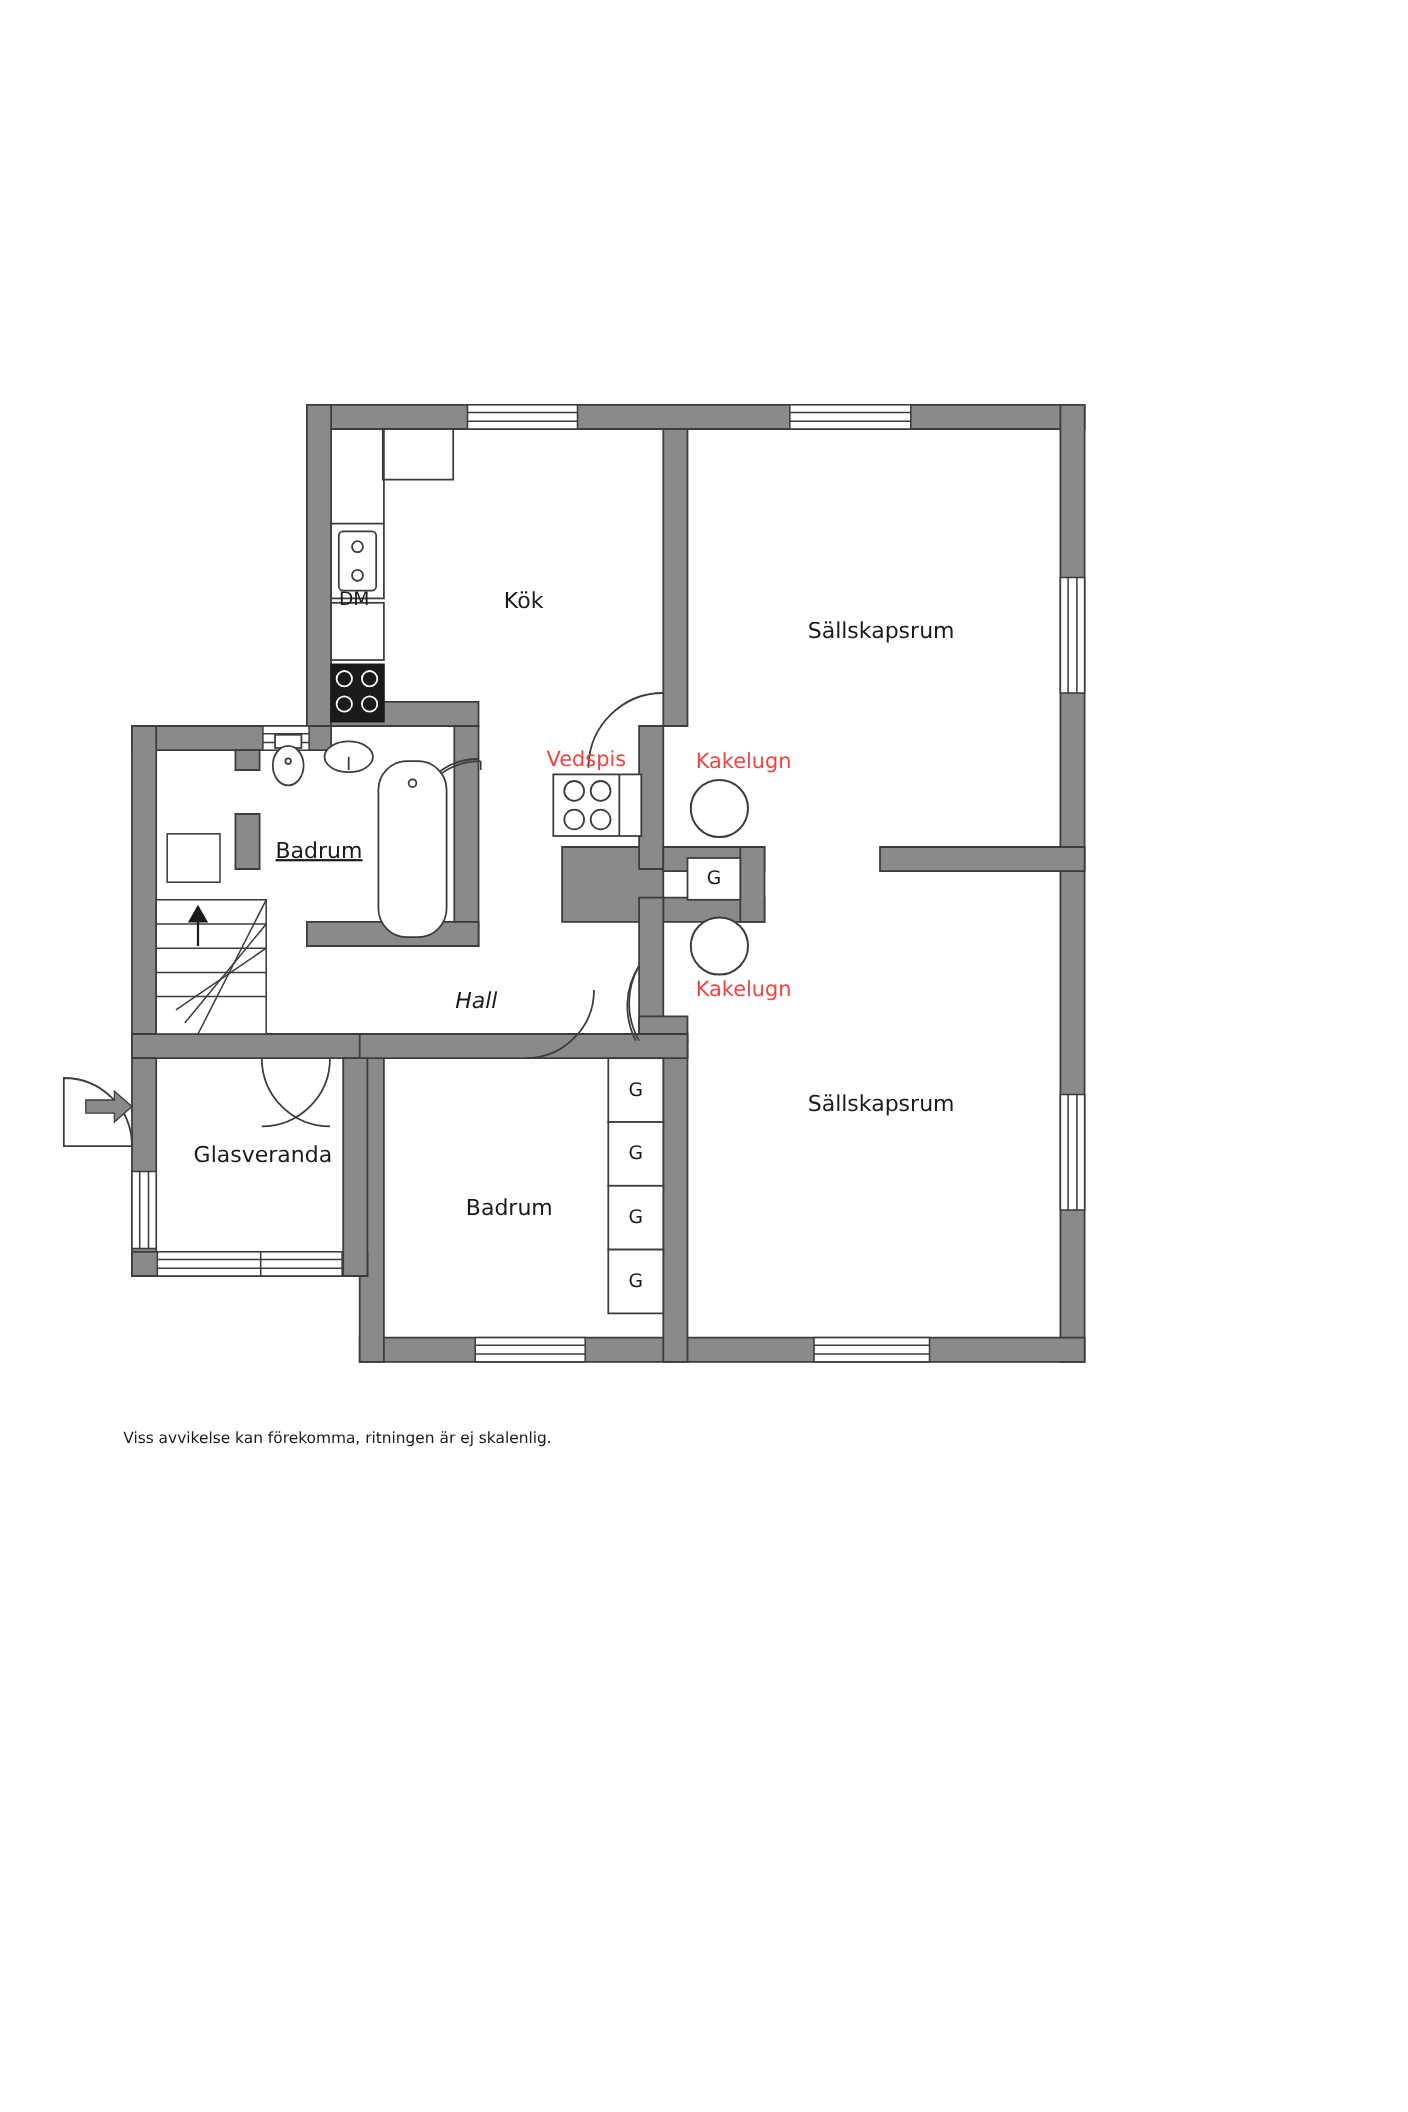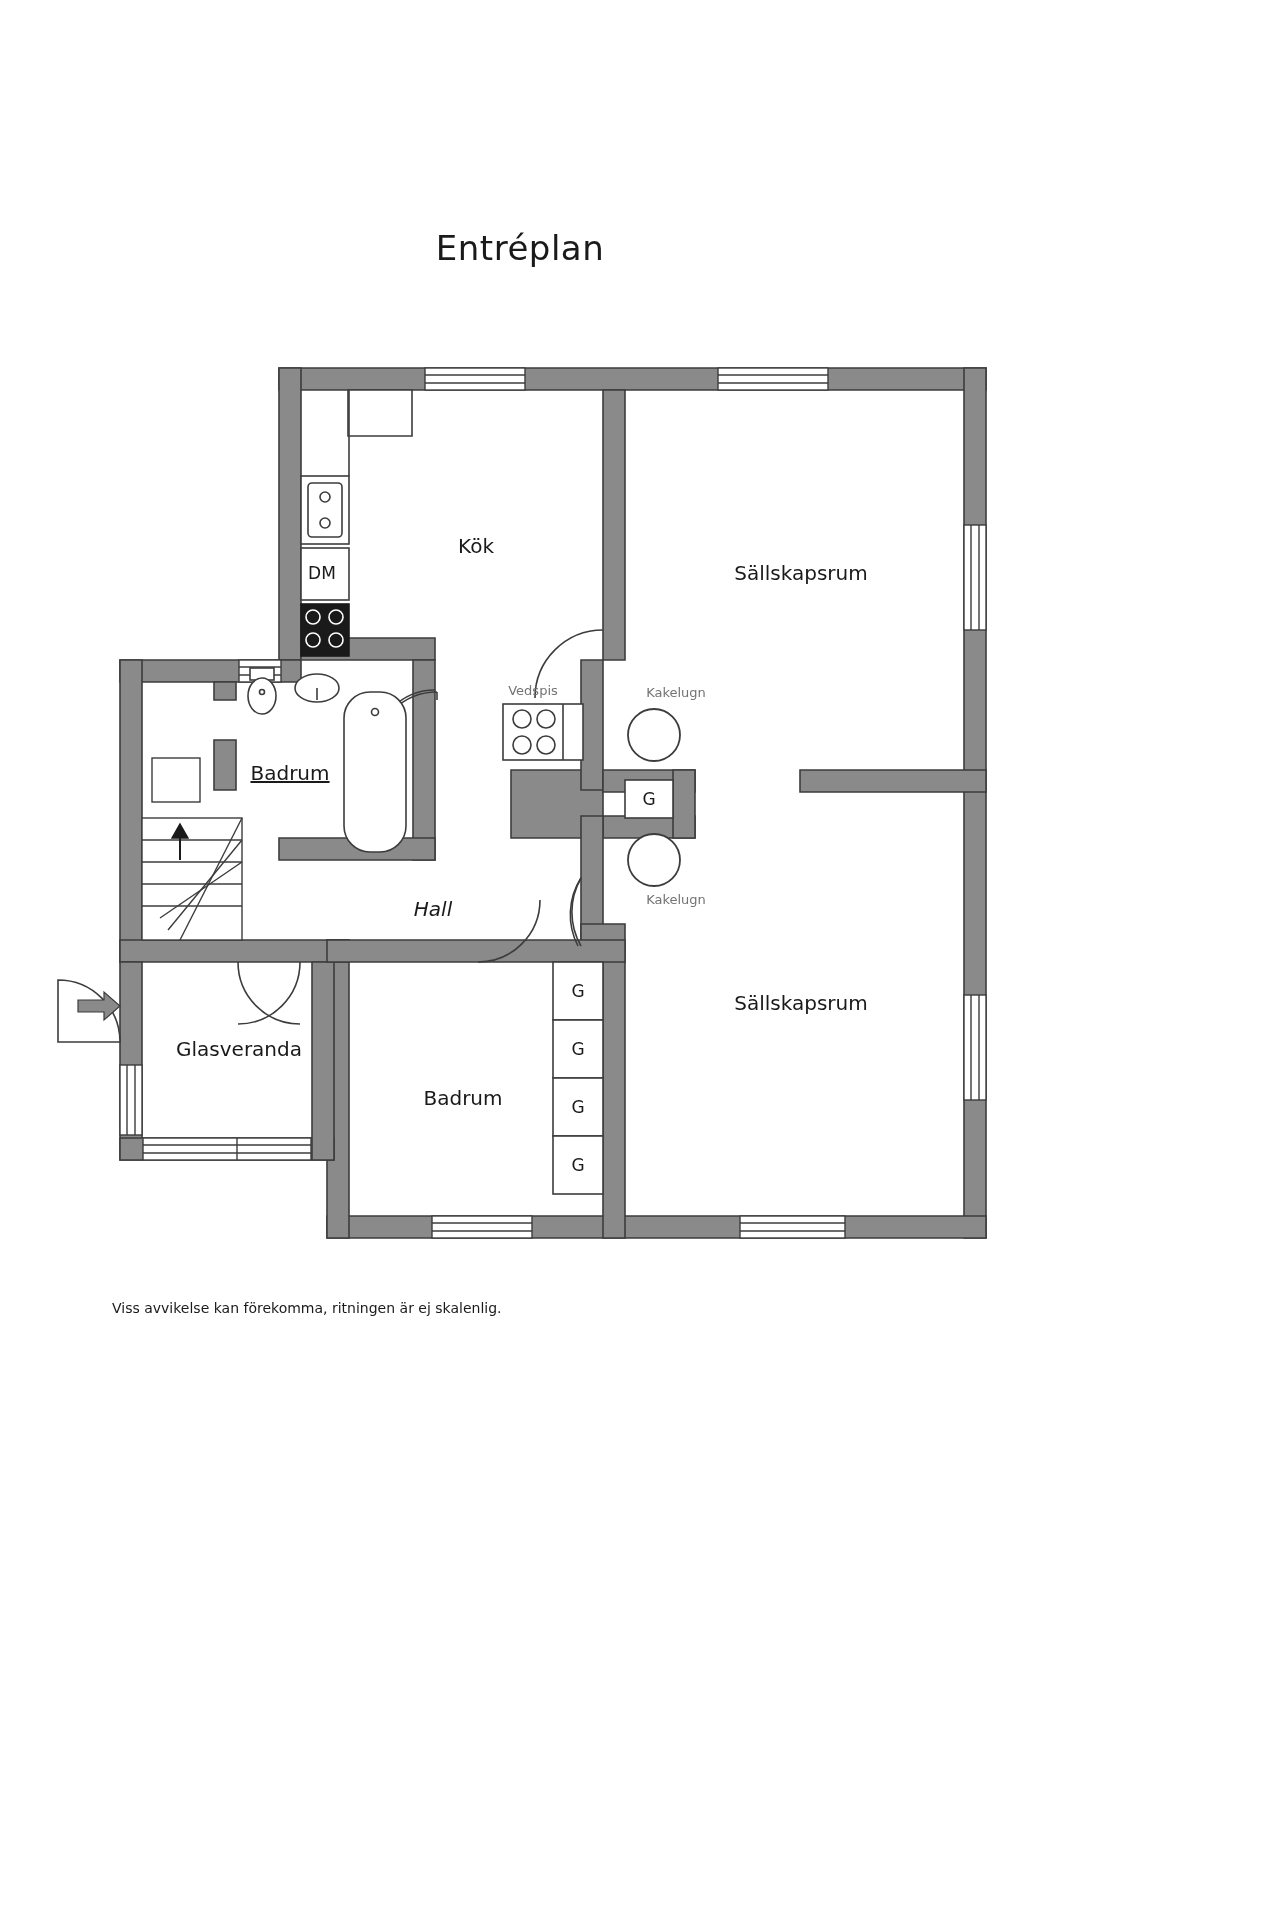"Entréplan" div.title { html: <div>Entréplan</div> -> none }
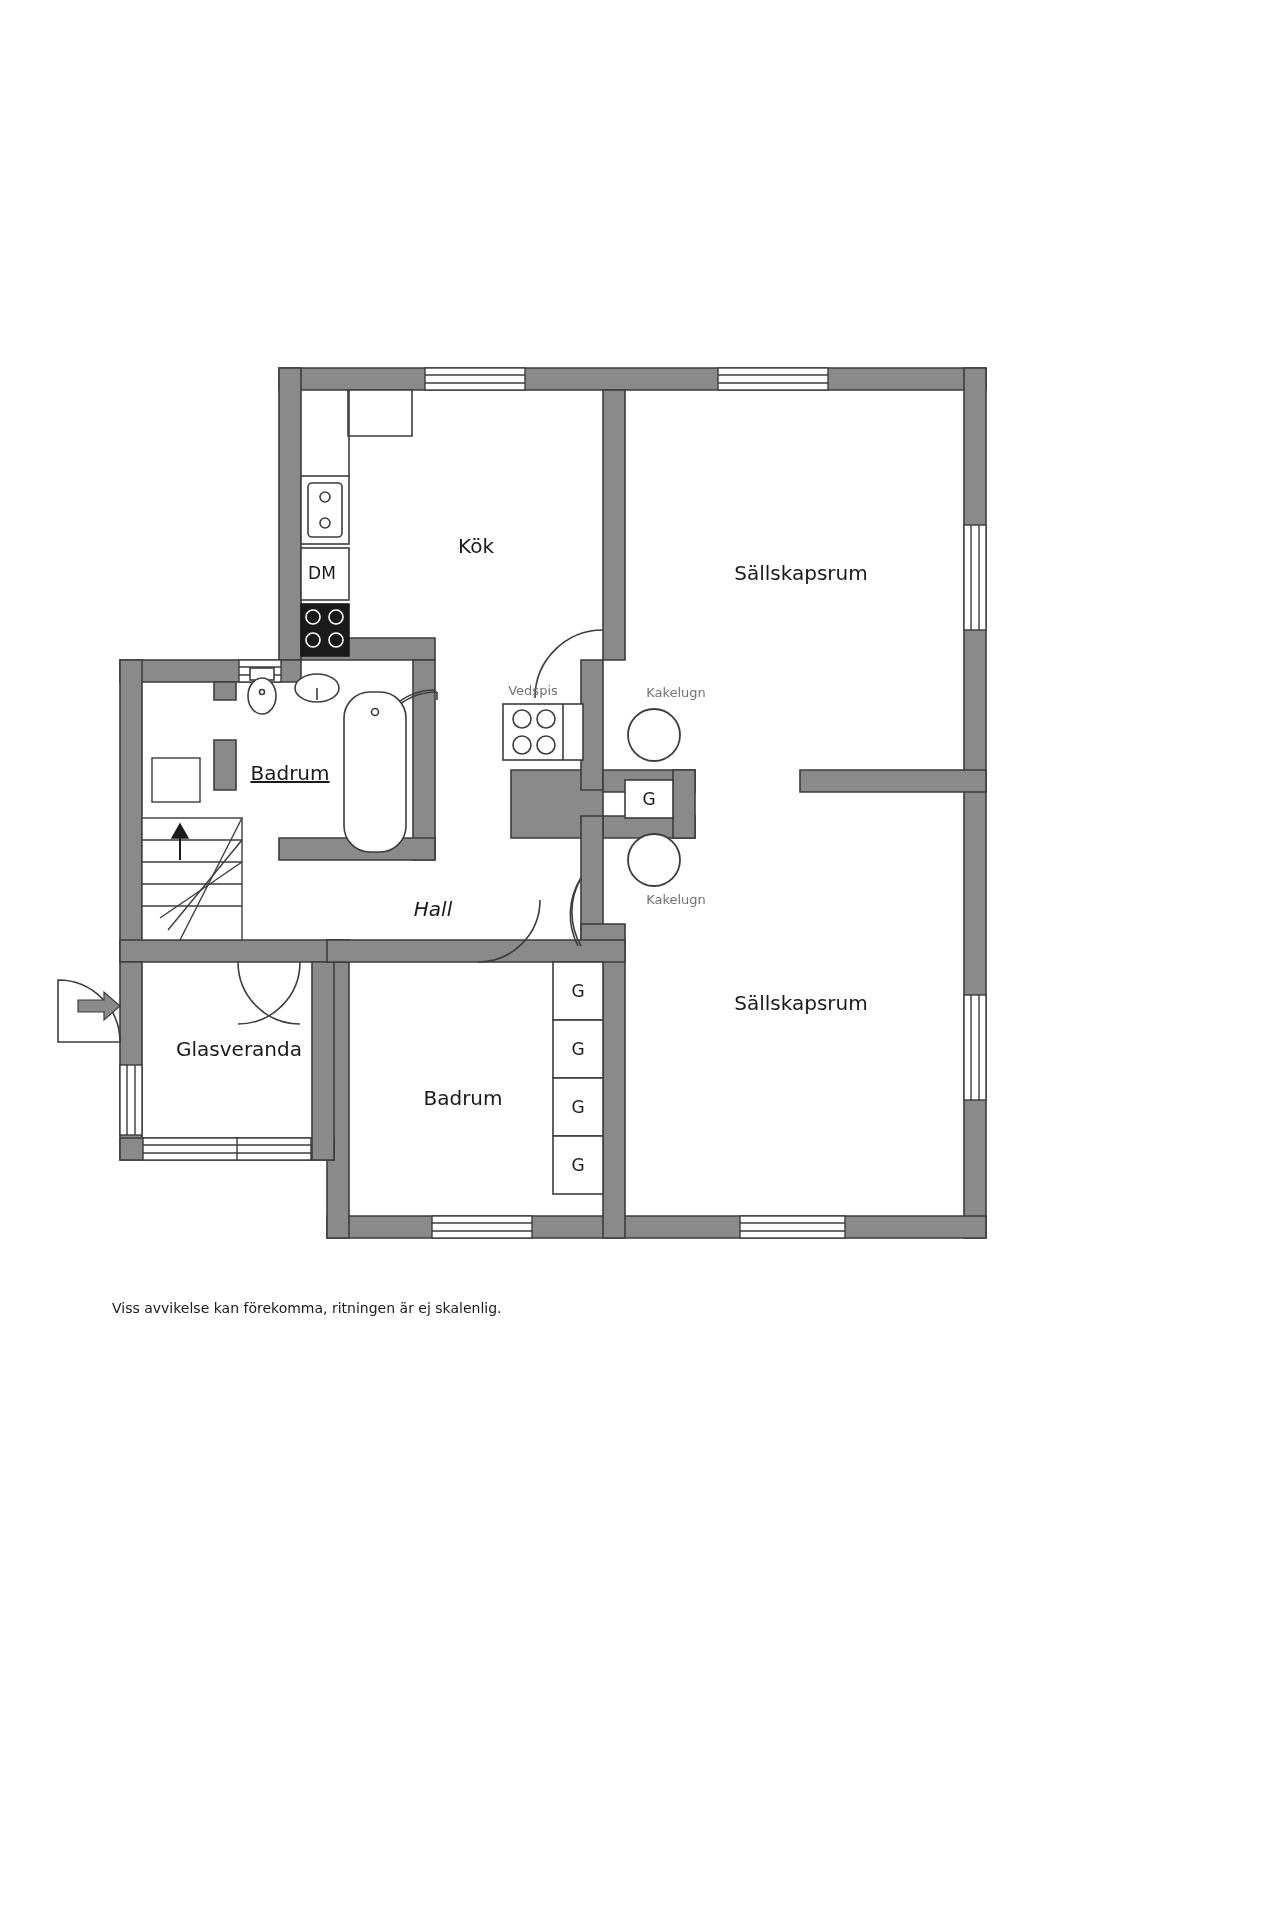"DM" div.box-label { top: 573px -> 545px }
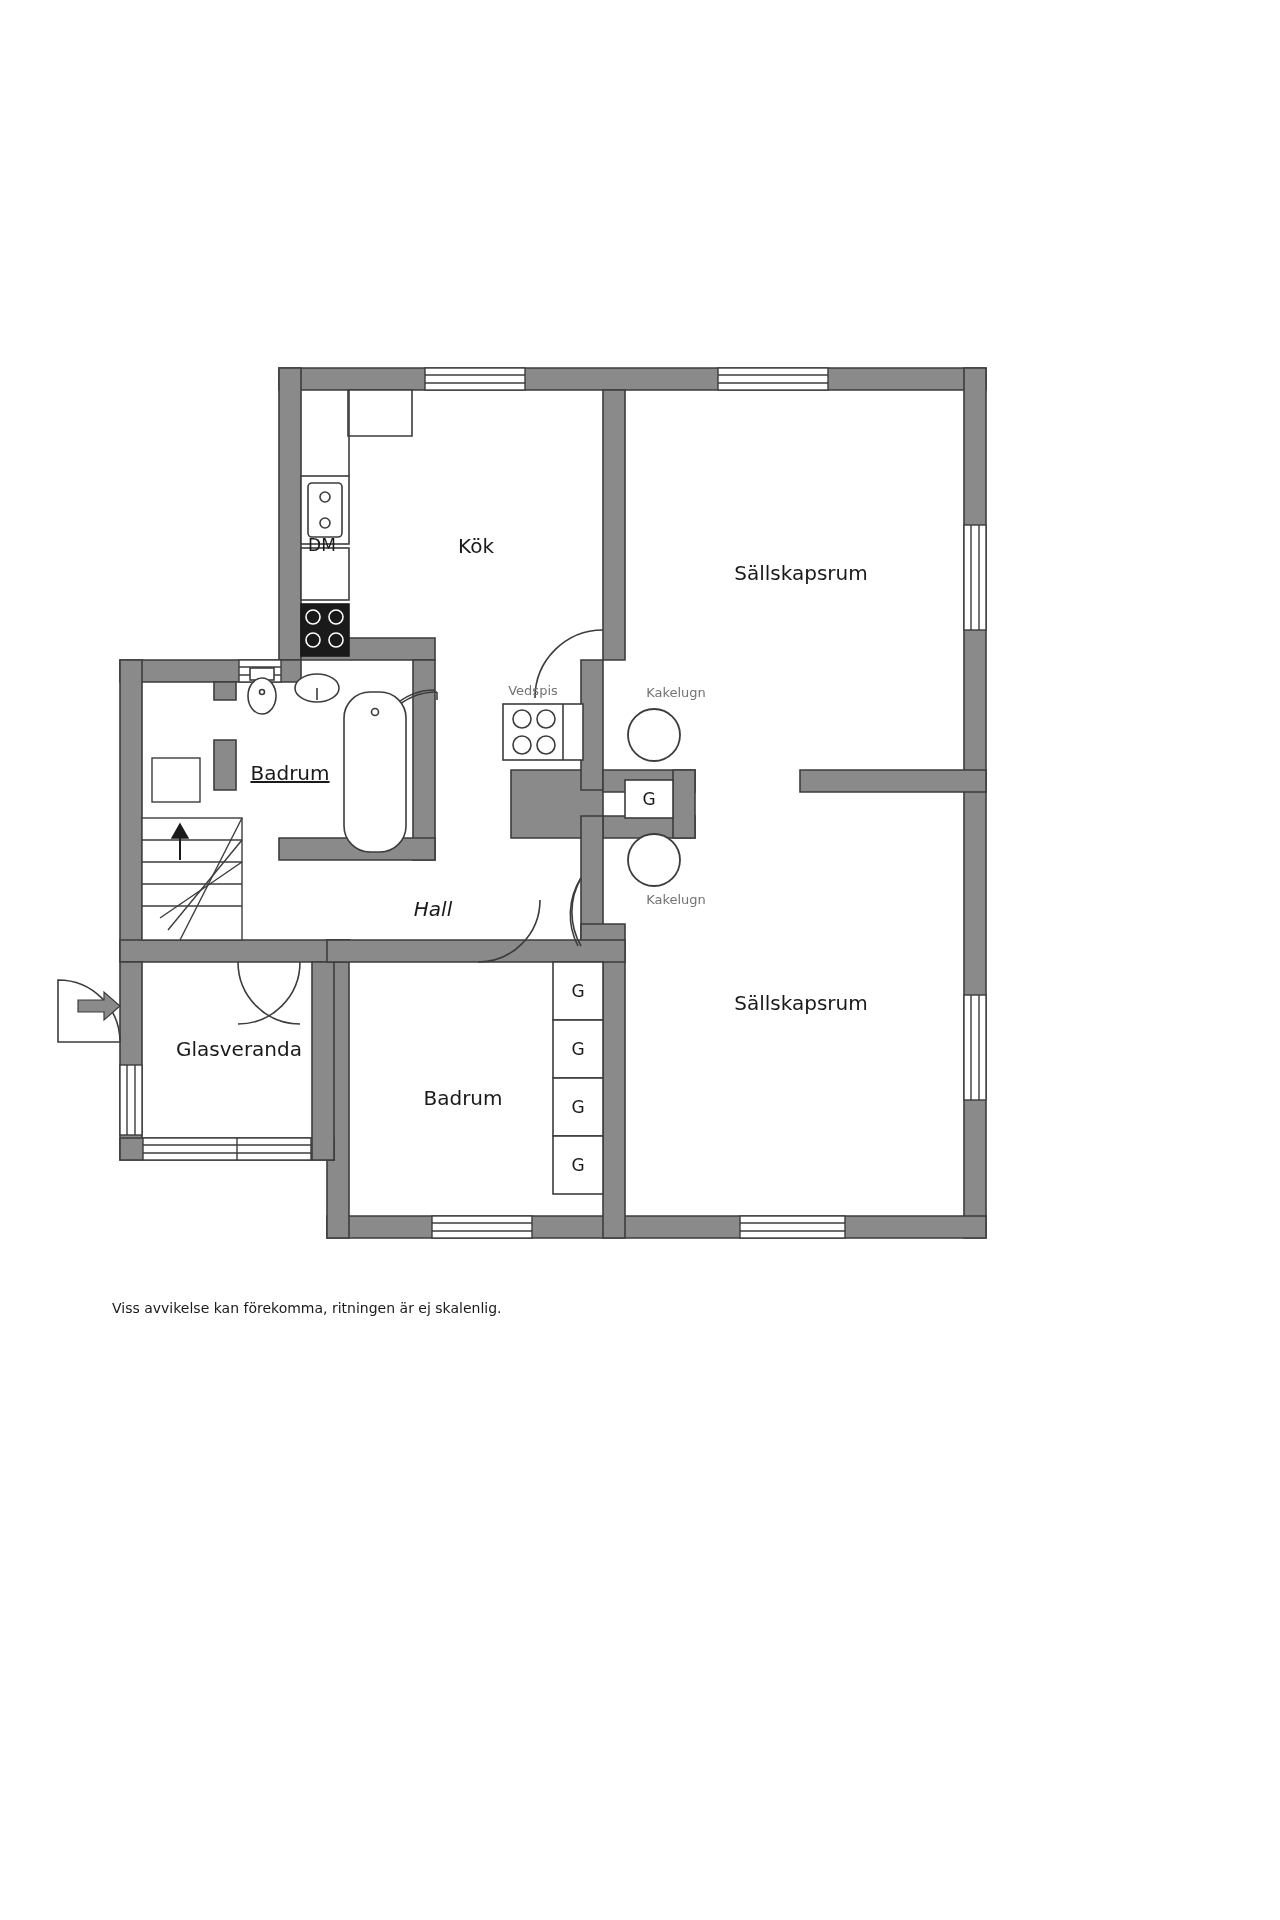"Vedspis" .small-label { color: #737373 -> #ef4444; font-size: 13px -> 19px }
